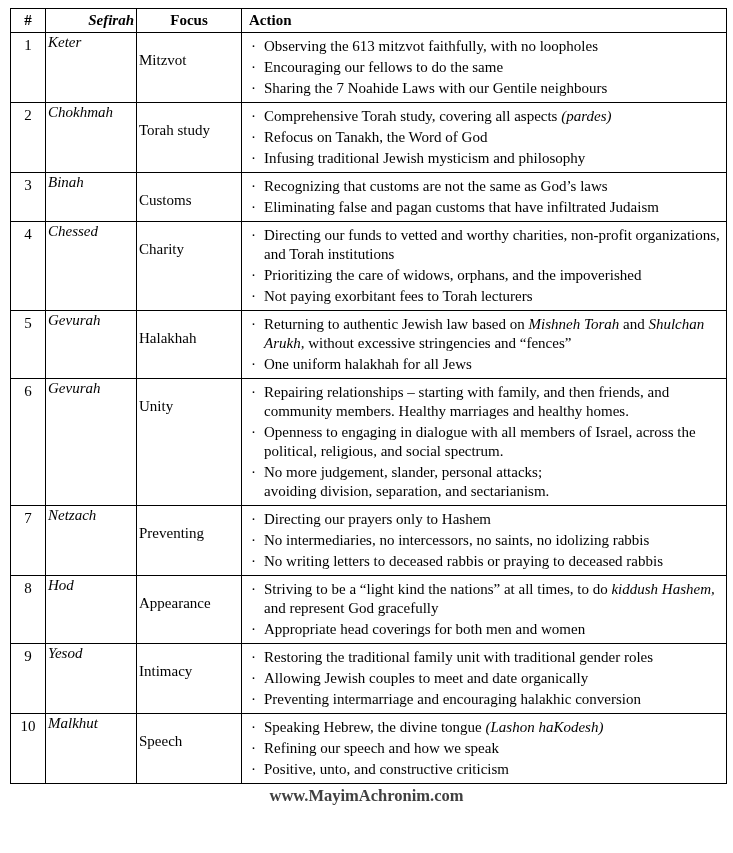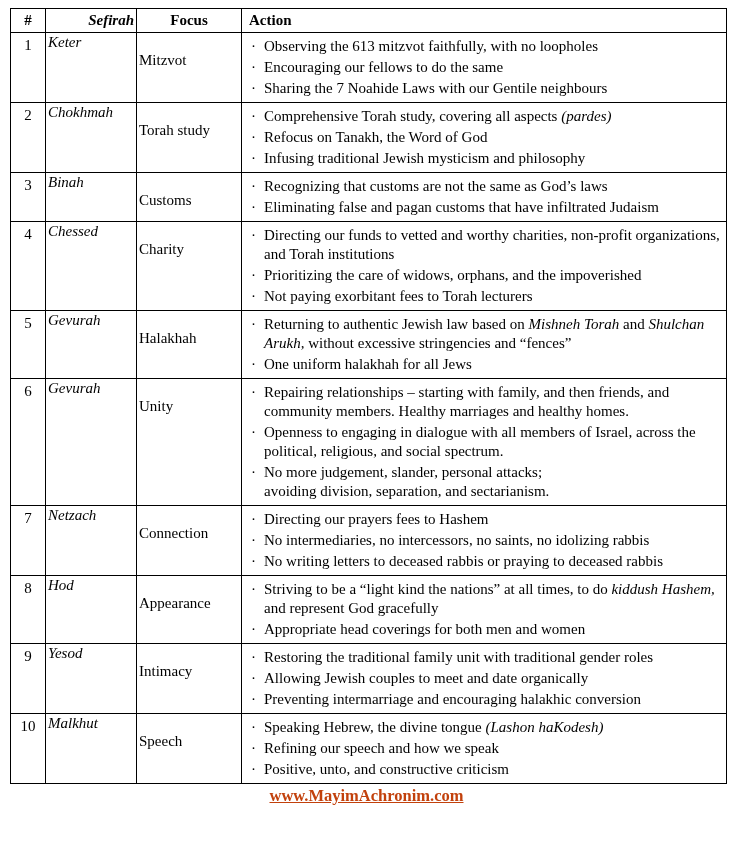"Directing our prayers fees to" span { text: fees -> only }
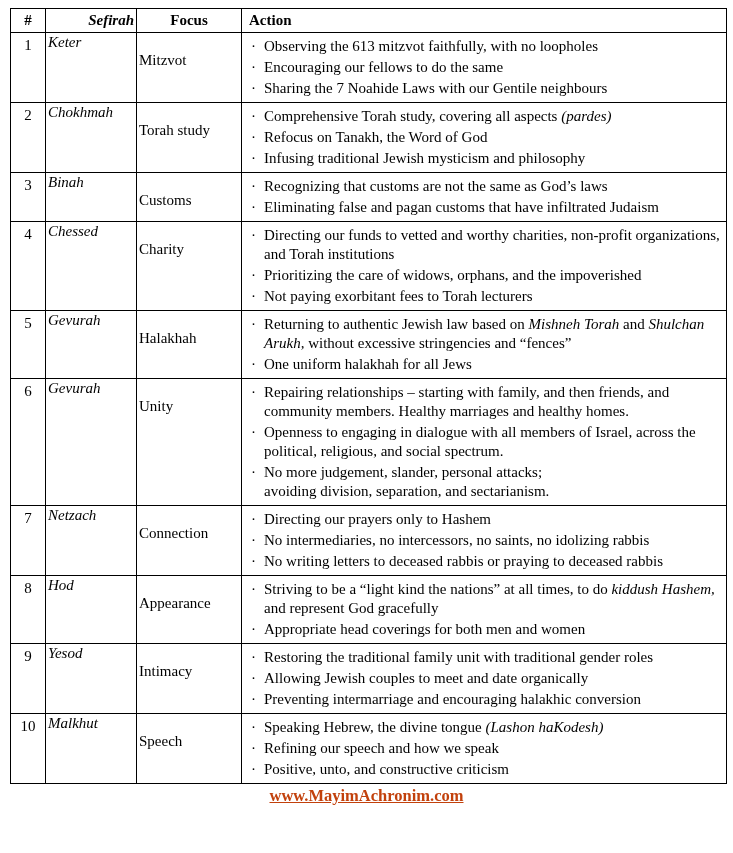"Connection" td.c-foc { text: Connection -> Preventing }
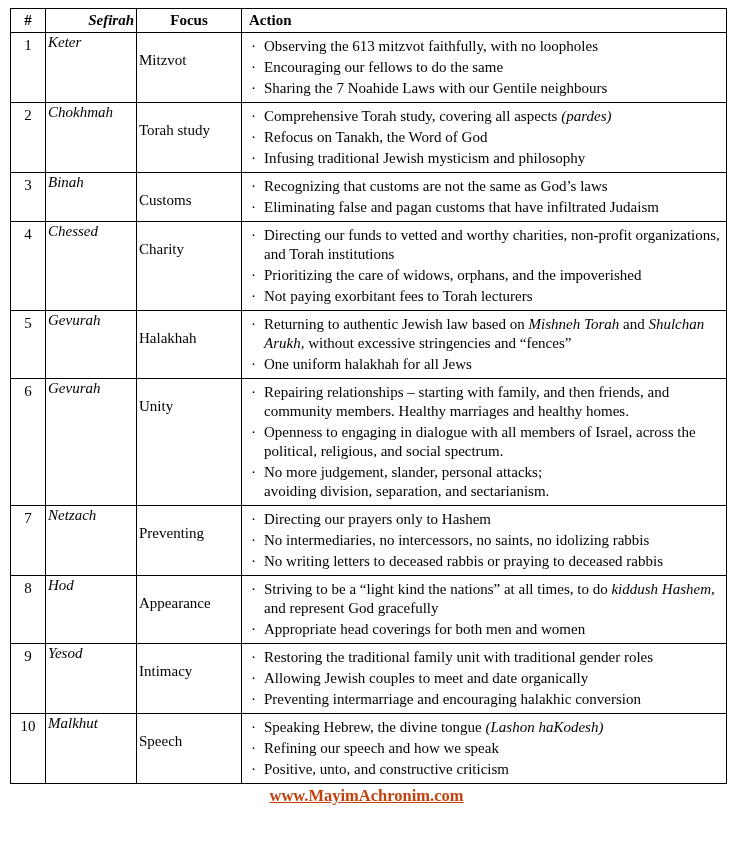"www.MayimAchronim.com" a { color: #c2410c -> #404040; text-decoration: underline -> none }
